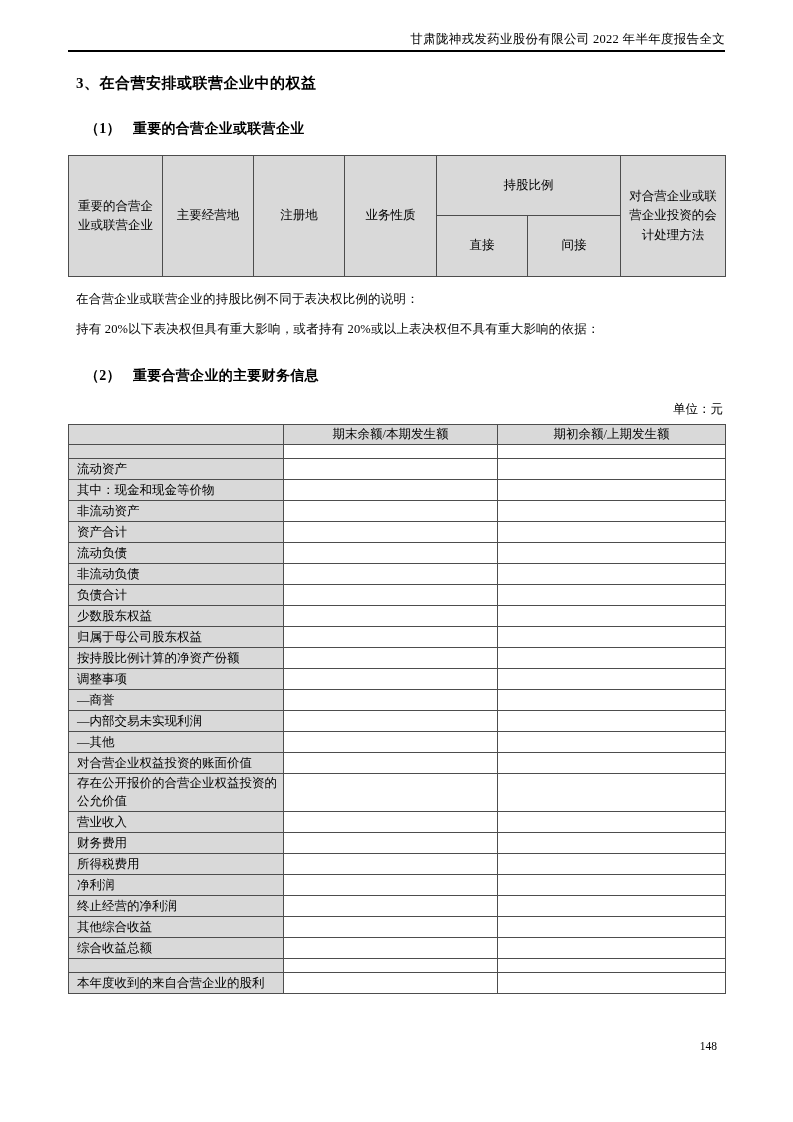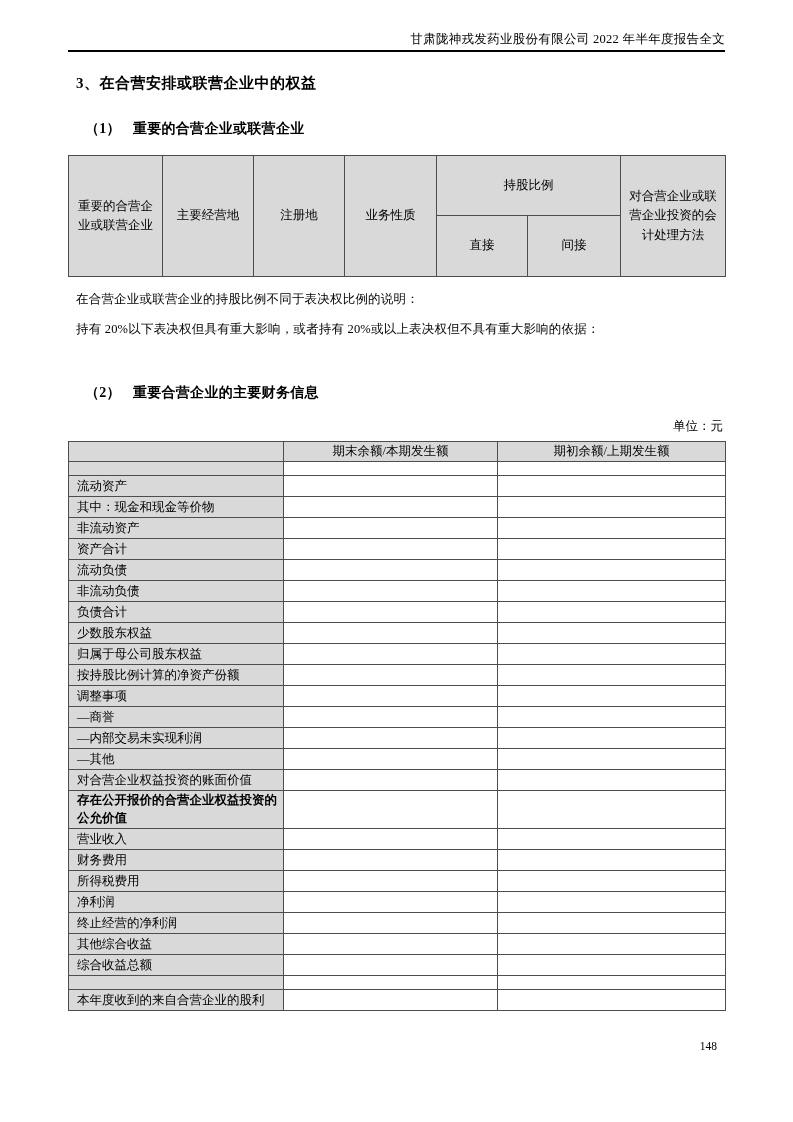"（2） 重要合营企业的主要财务信息" .h-sub2 { margin-top: 47px -> 30px }
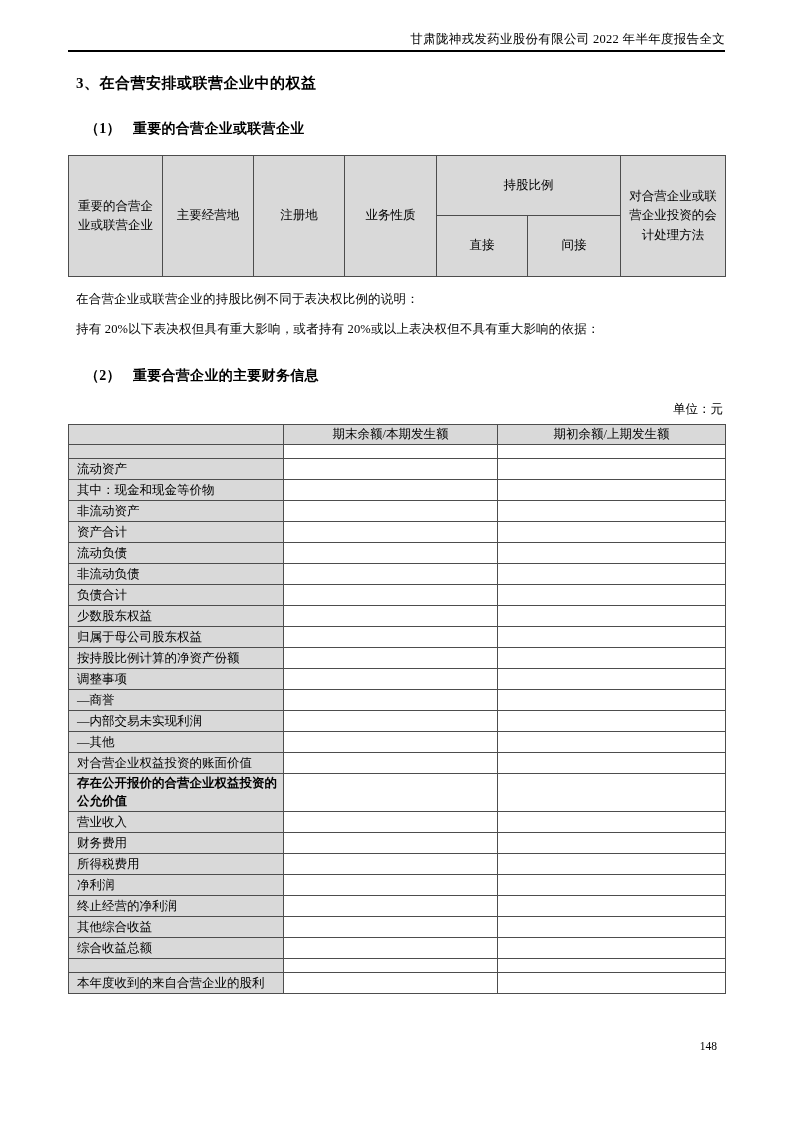"存在公开报价的合营企业权益投资的公允价值" .t2 tr.tall td { font-weight: bold -> none }
